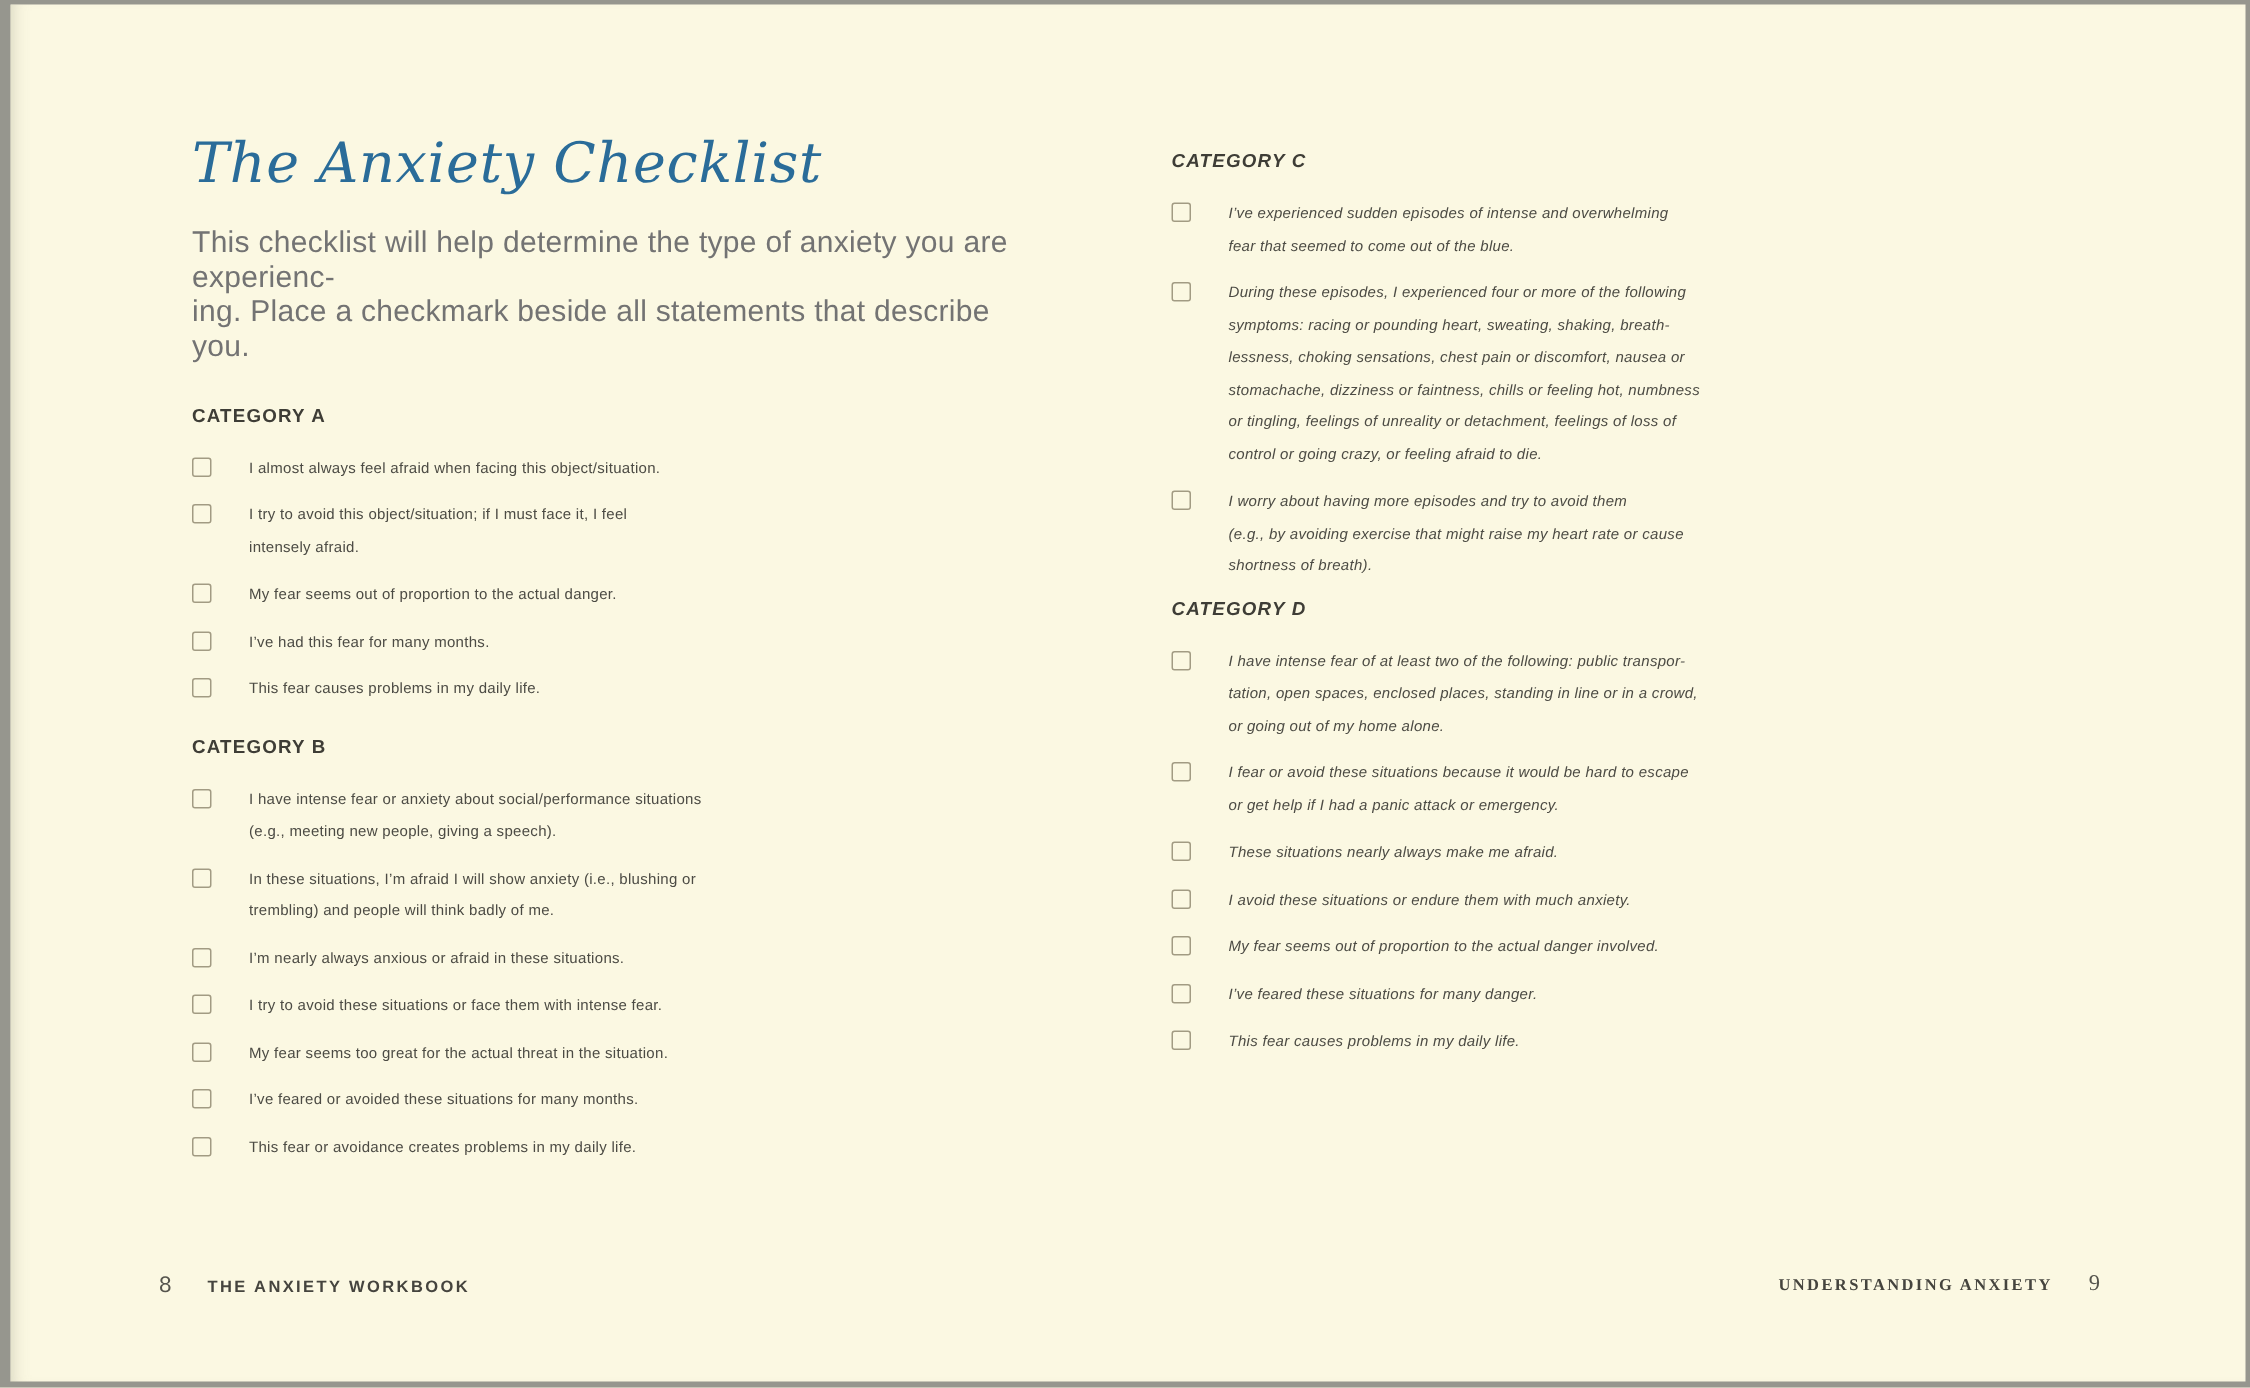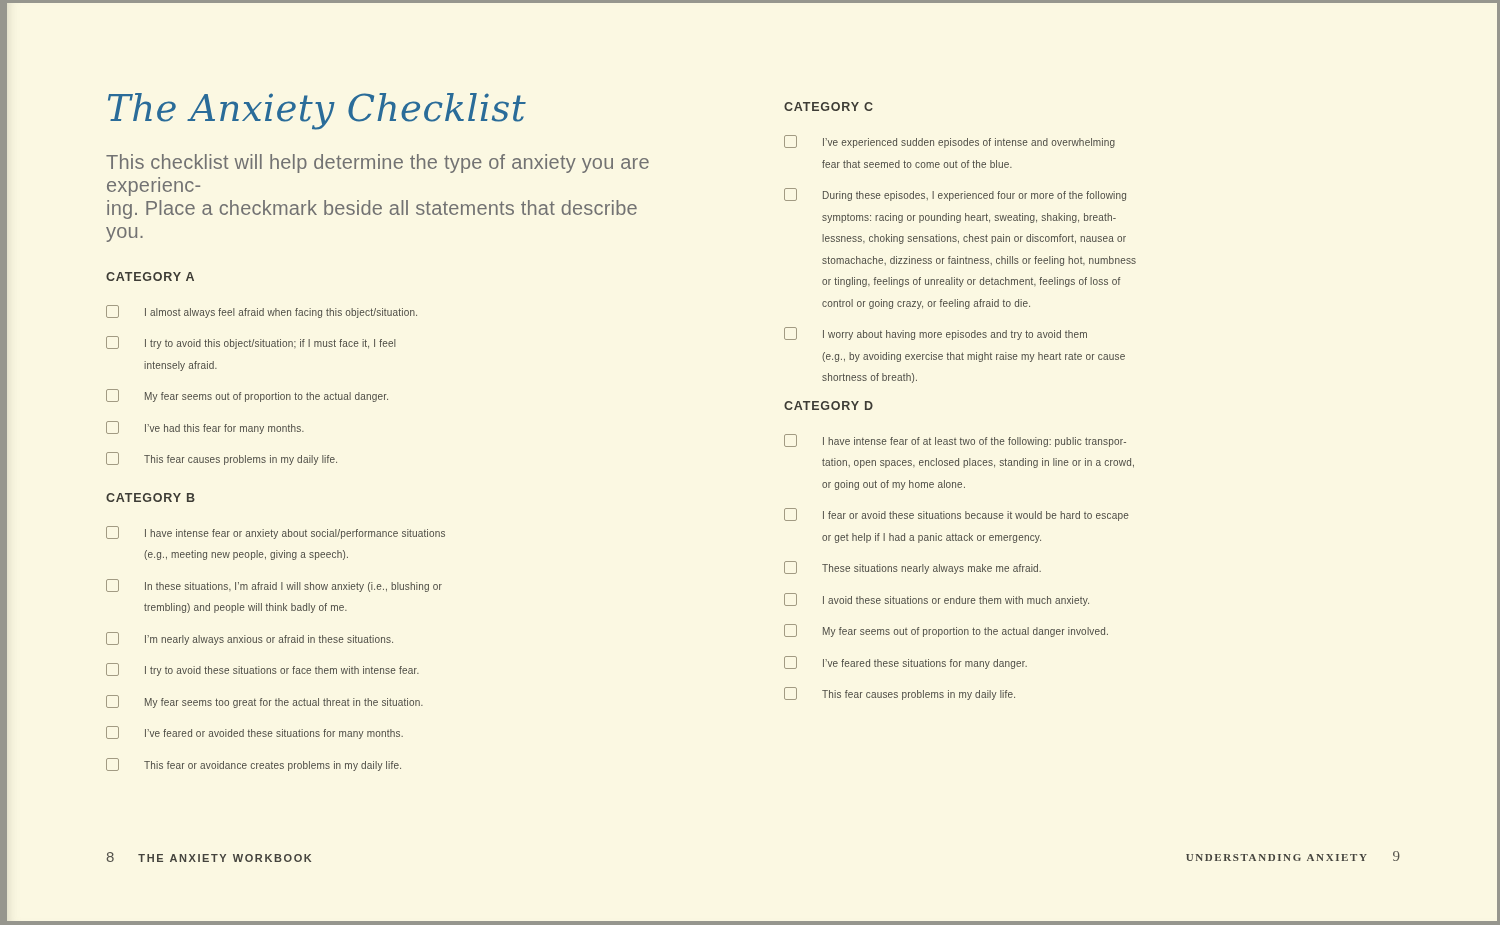"The Anxiety Checklist" .columns { padding-left: none -> 22px }
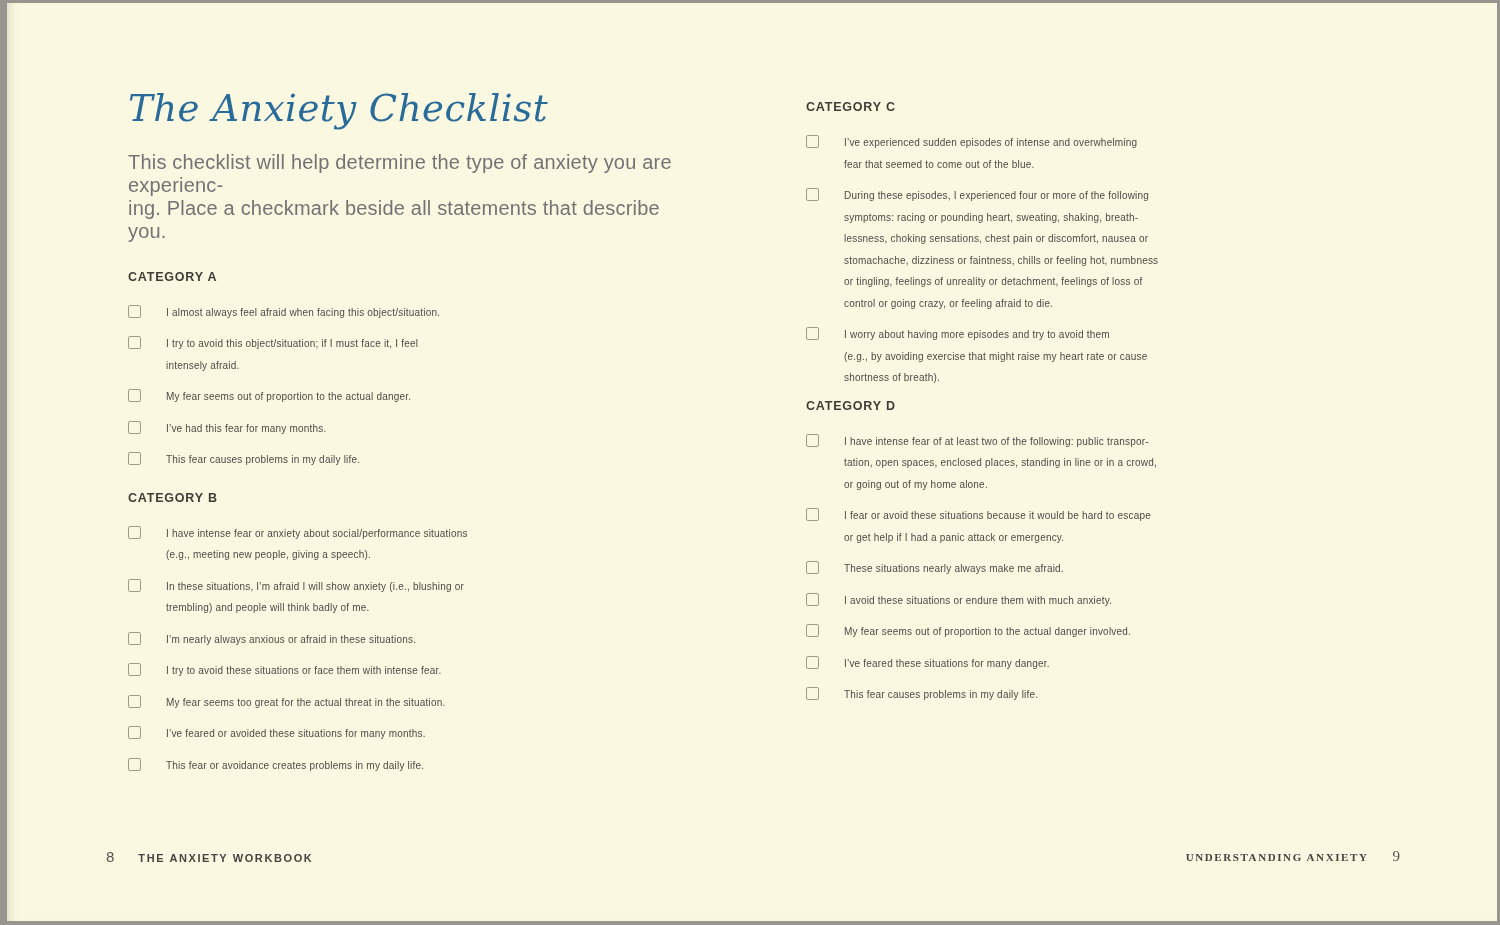"CATEGORY C" .col-right { font-style: none -> italic; margin-left: 103px -> 78px }
